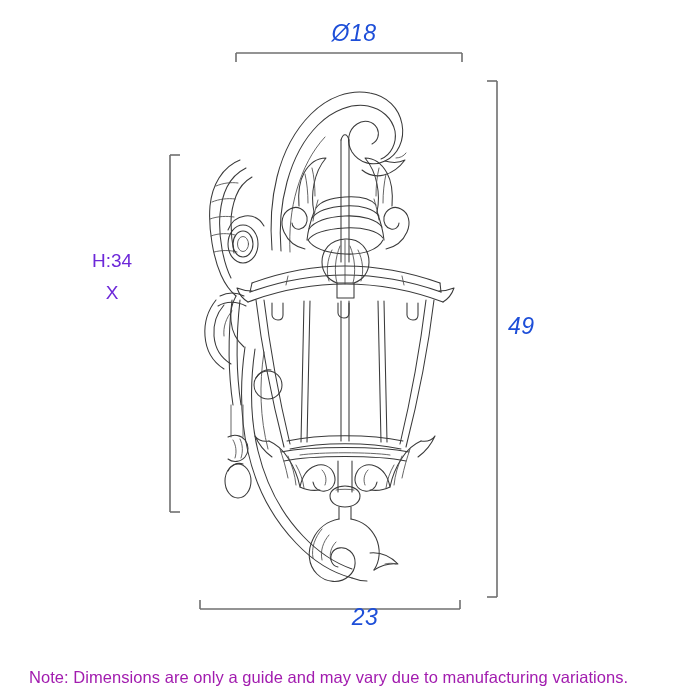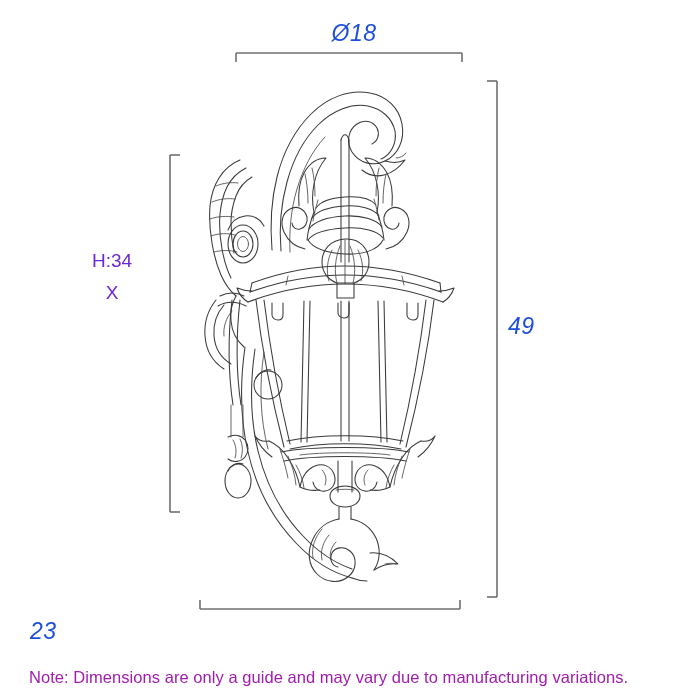"23" #dim-bottom-label { text-align: none -> center; top: 620px -> 606px }
